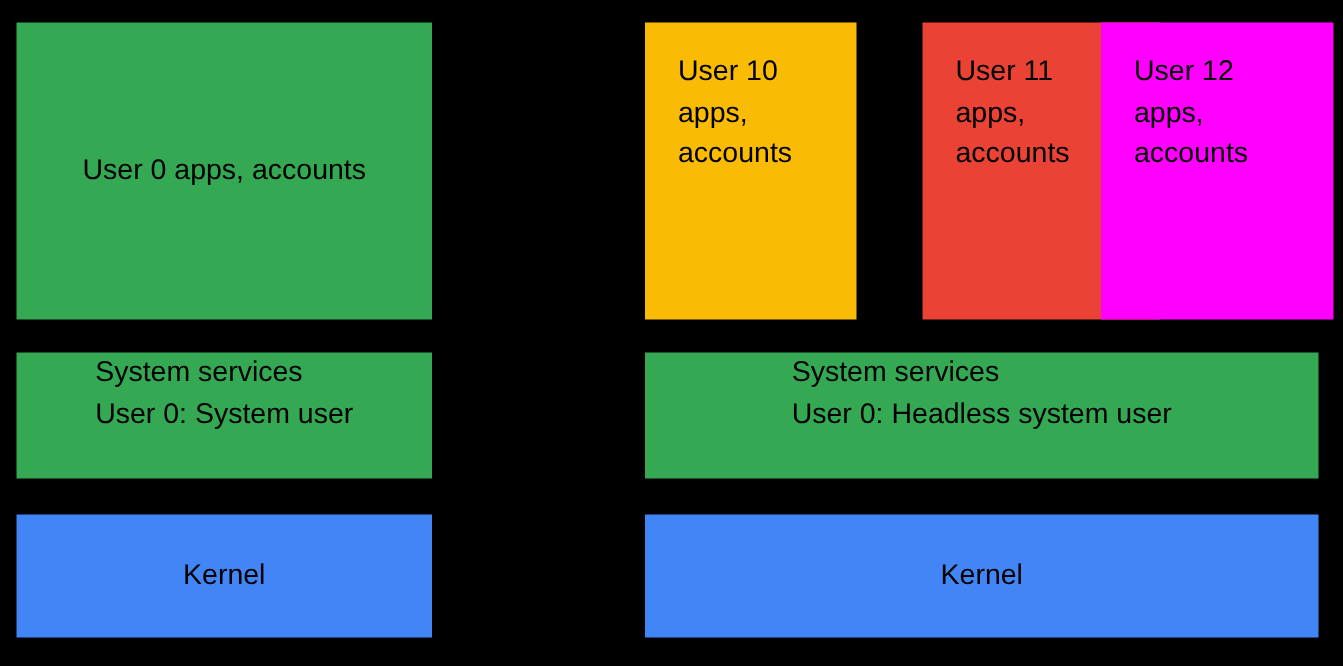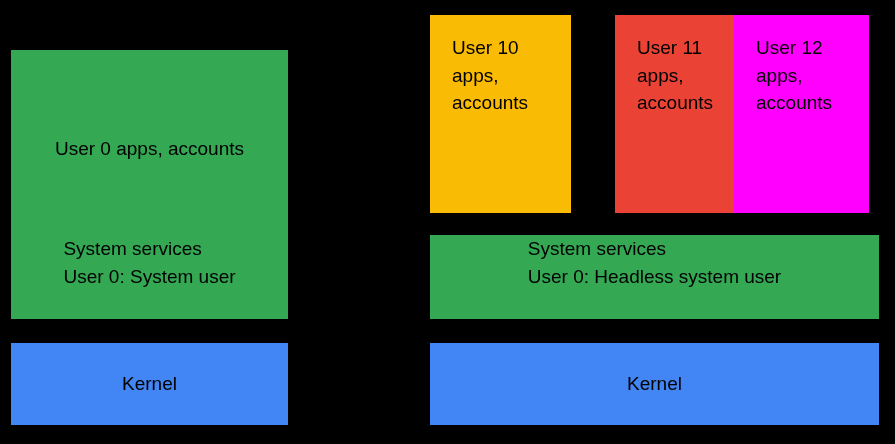"User 12" #right-user-12 { width: 135px -> 155px }
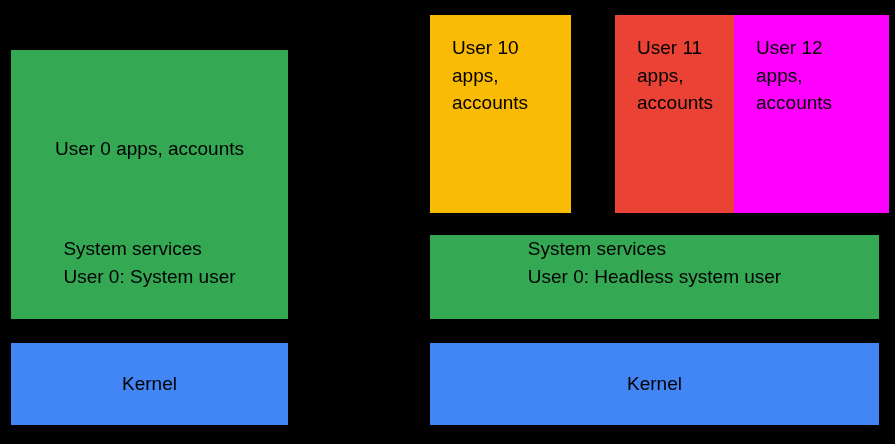"User 0 apps, accounts" #left-user-apps { margin-top: 35px -> none }
